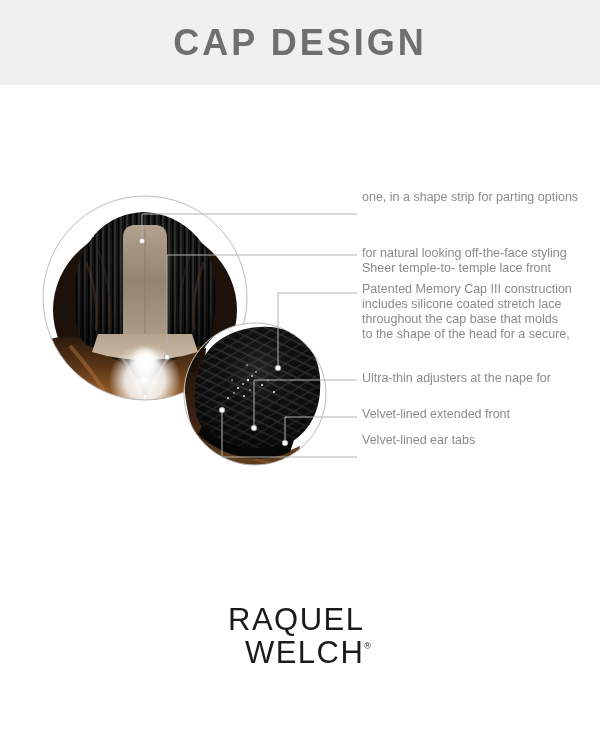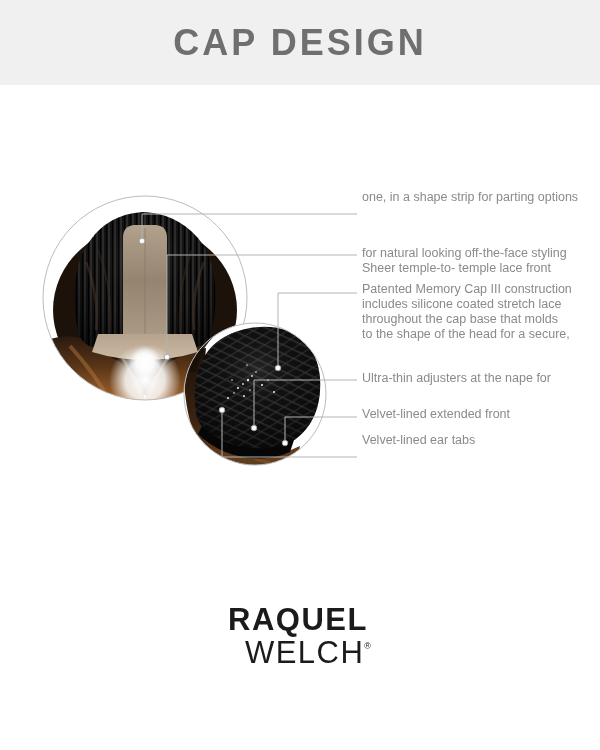"RAQUEL" .logo .l1 { font-weight: bold -> none }
